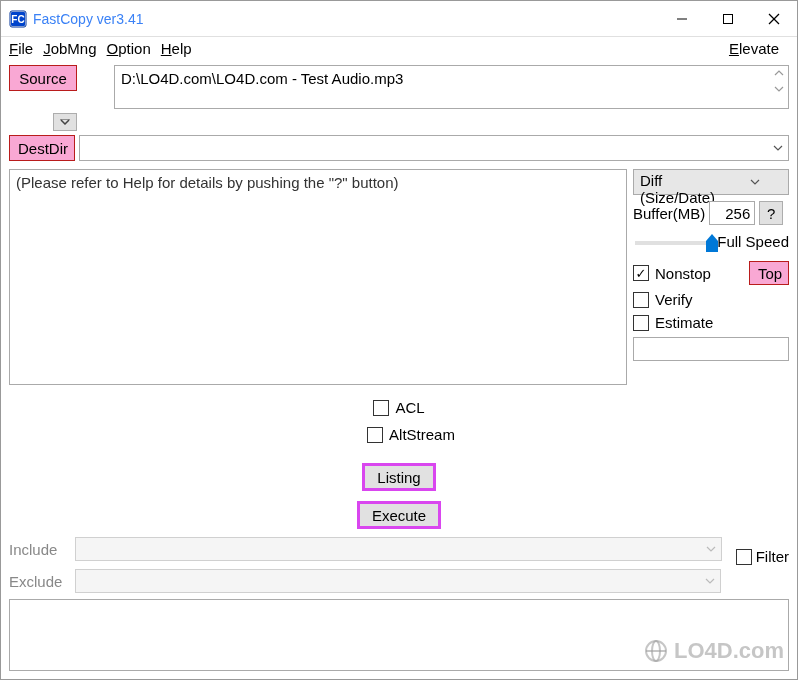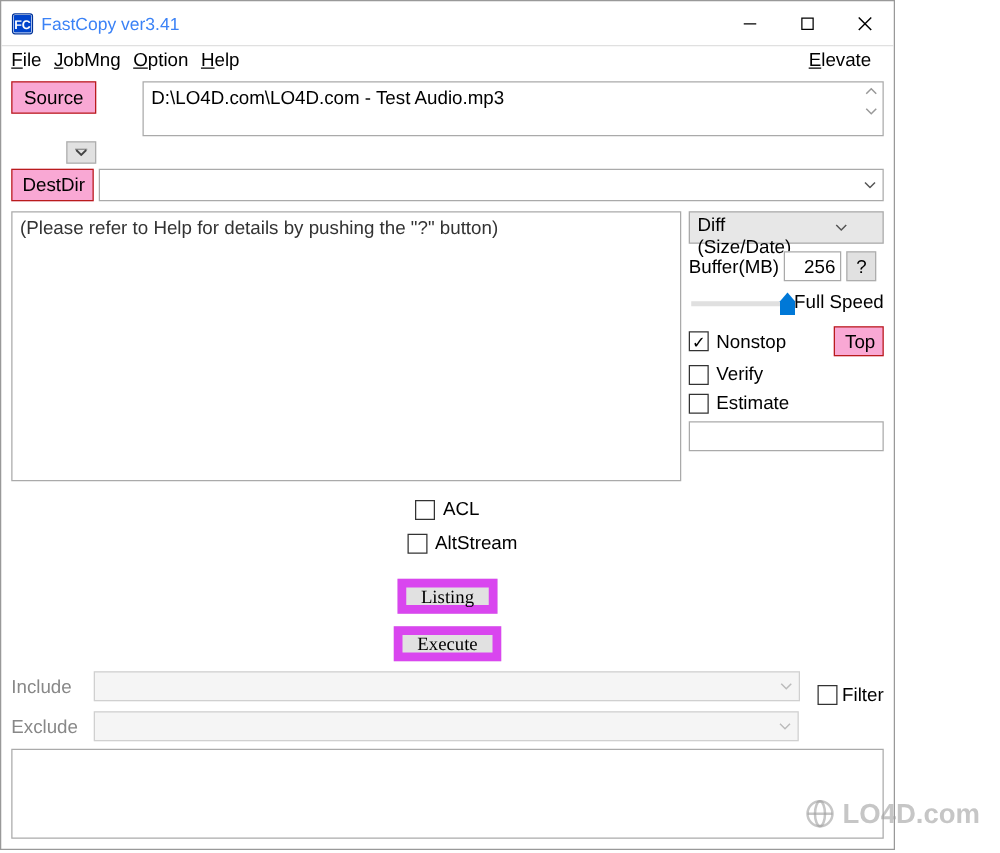"FC" .window { width: 716px -> 798px }
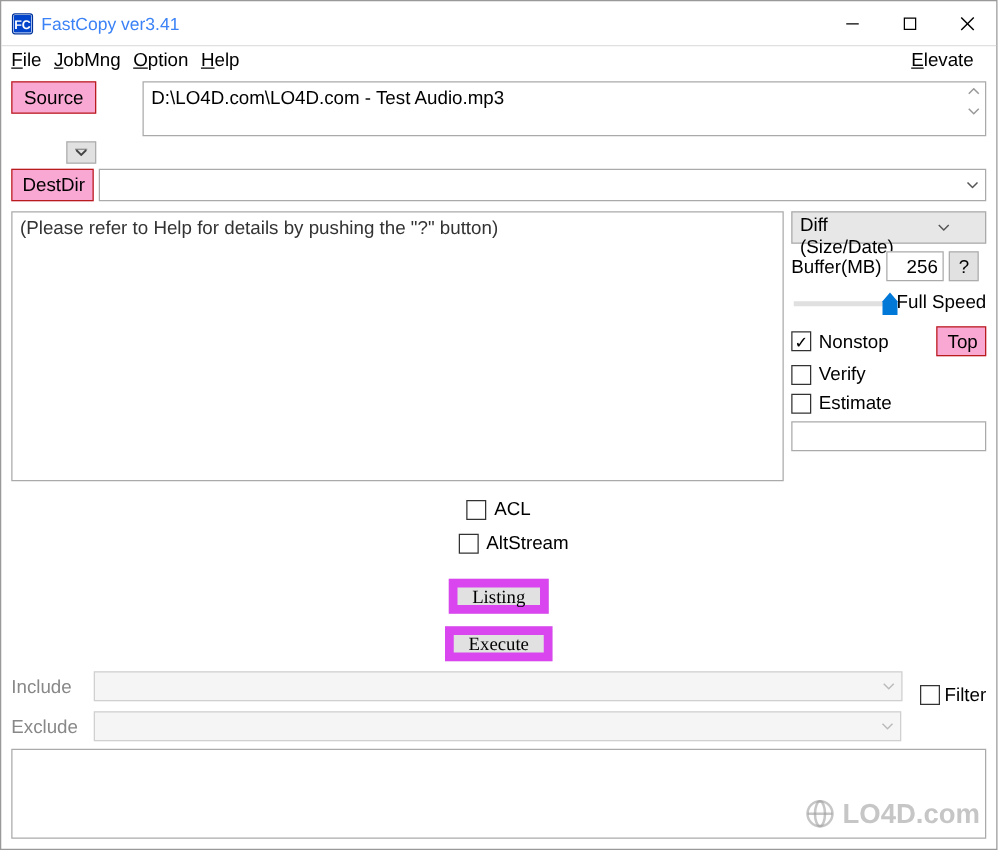"Listing" .listing-btn, .execute-btn { border: 7px solid #d946ef -> 3px solid #d946ef; font-family: Liberation Serif, serif -> none }
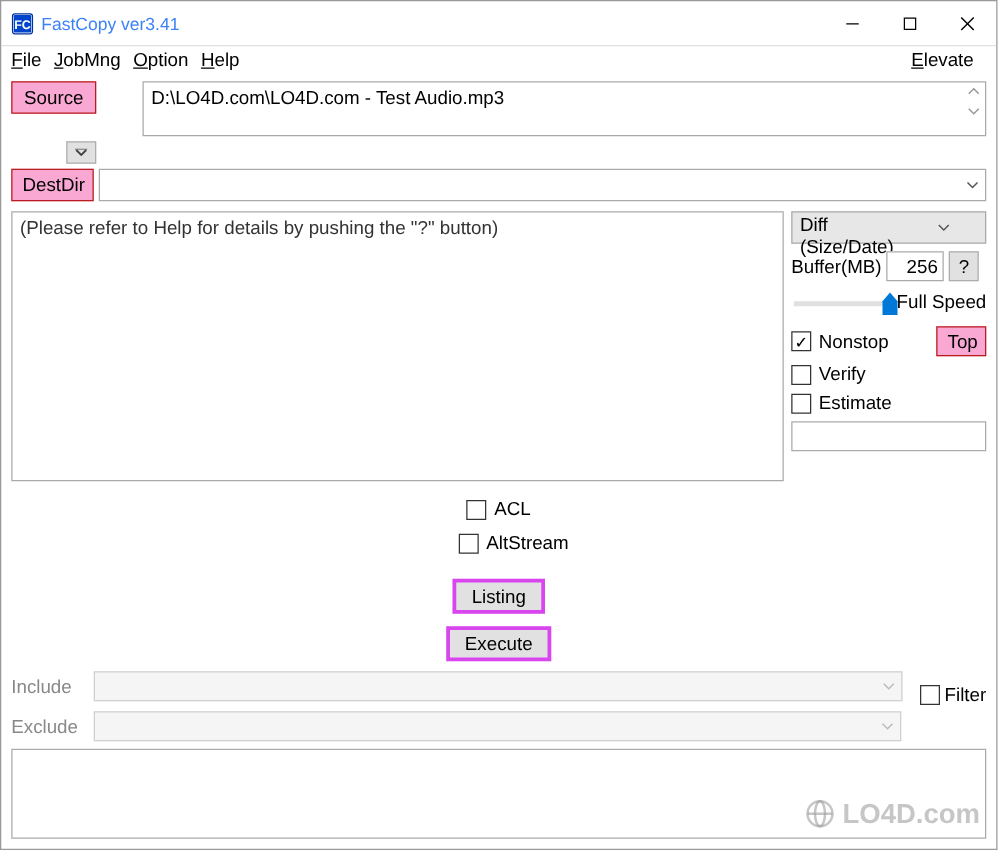"Filter" .filter-chk-wrap { align-items: none -> center }
